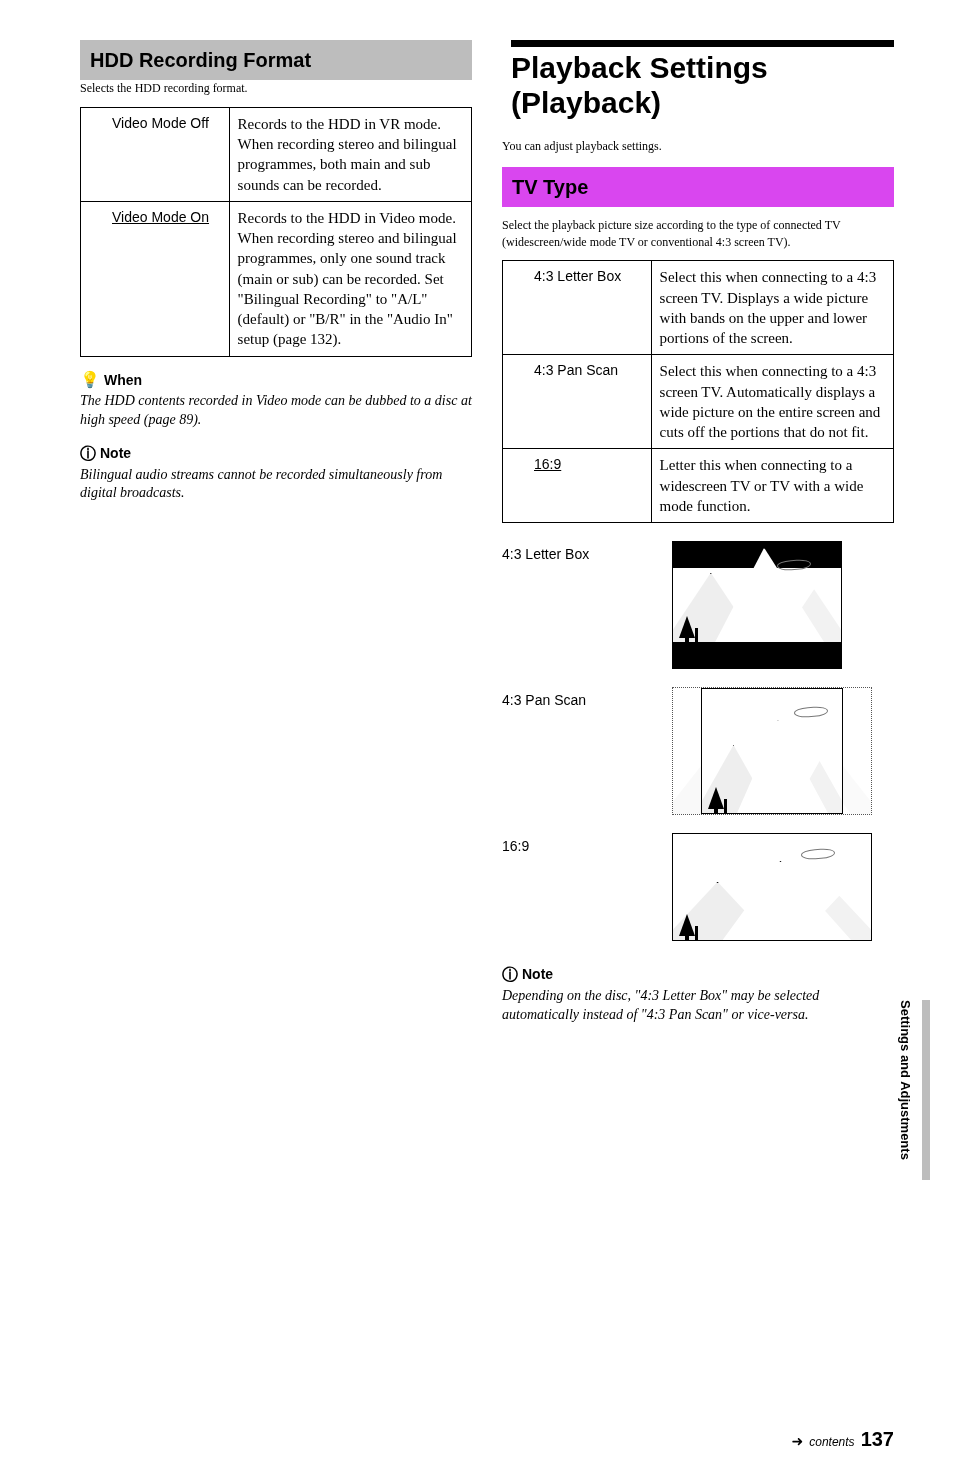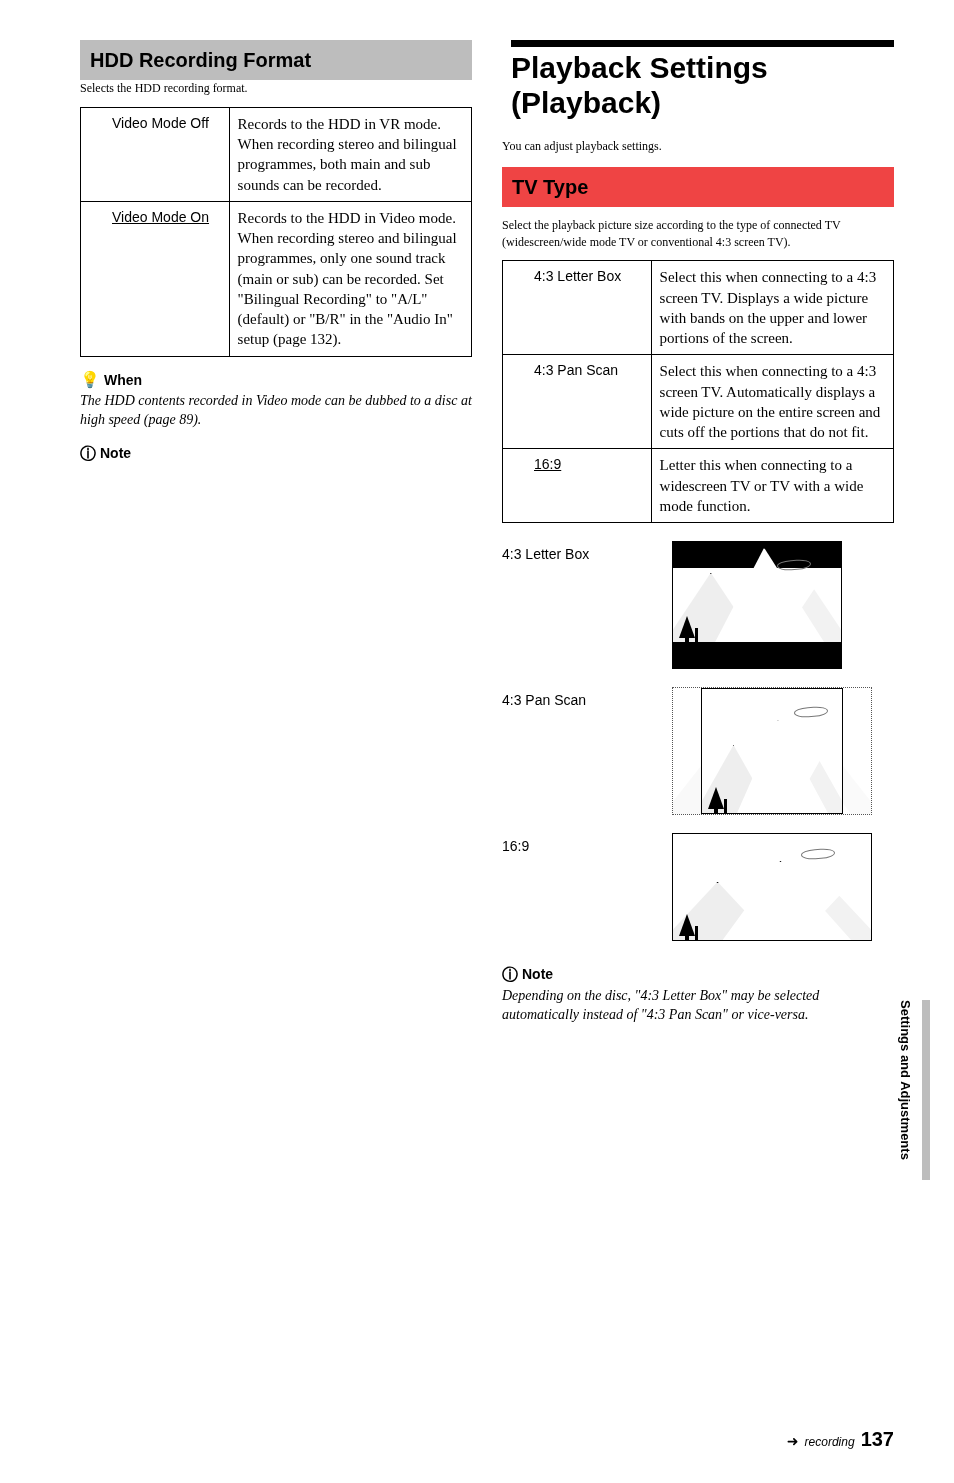"TV Type" .section-header-medium { background: #ef4444 -> #d946ef }
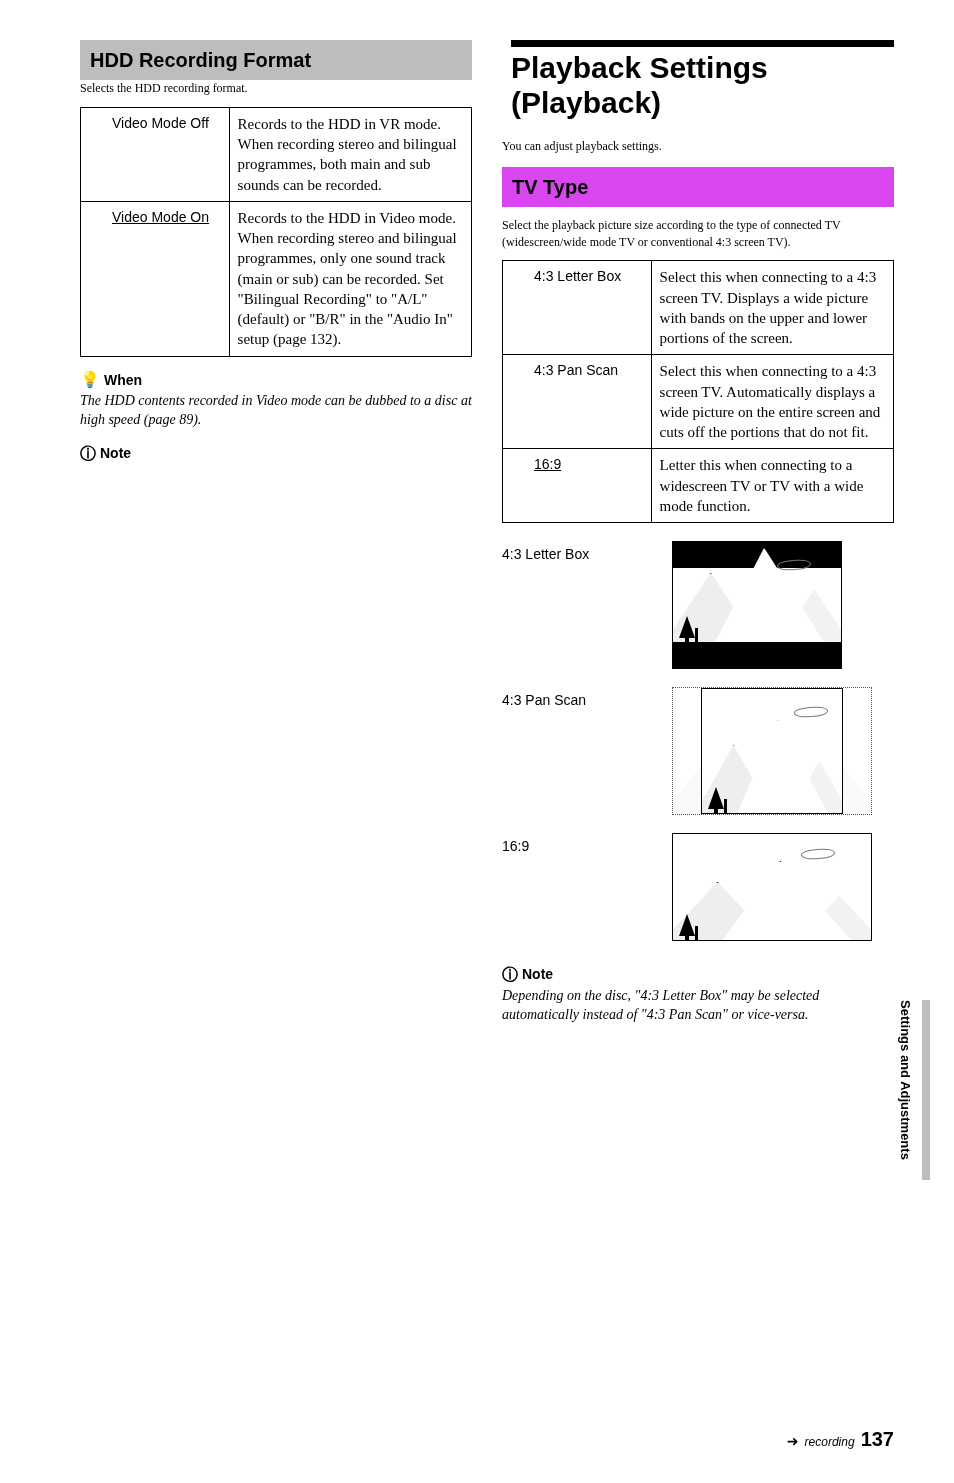"Bilingual audio streams cannot be" p.note-text { html: none -> <p>Bilingual audio streams cannot be recorded simultaneously from digital broadcasts.</p> }
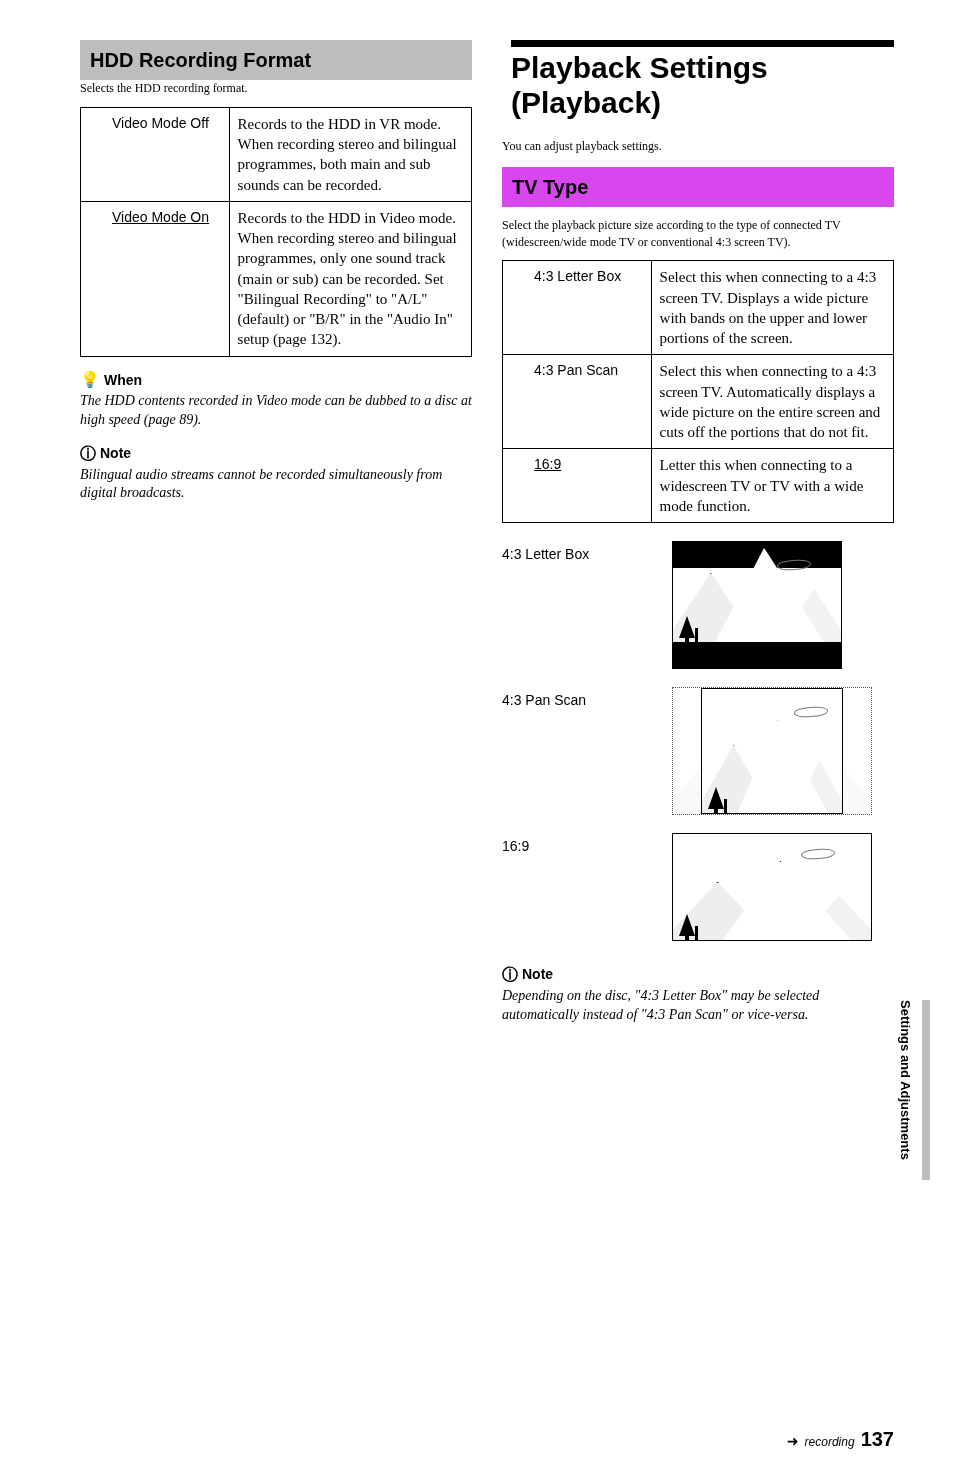"recording" span.cont { text: recording -> contents }
